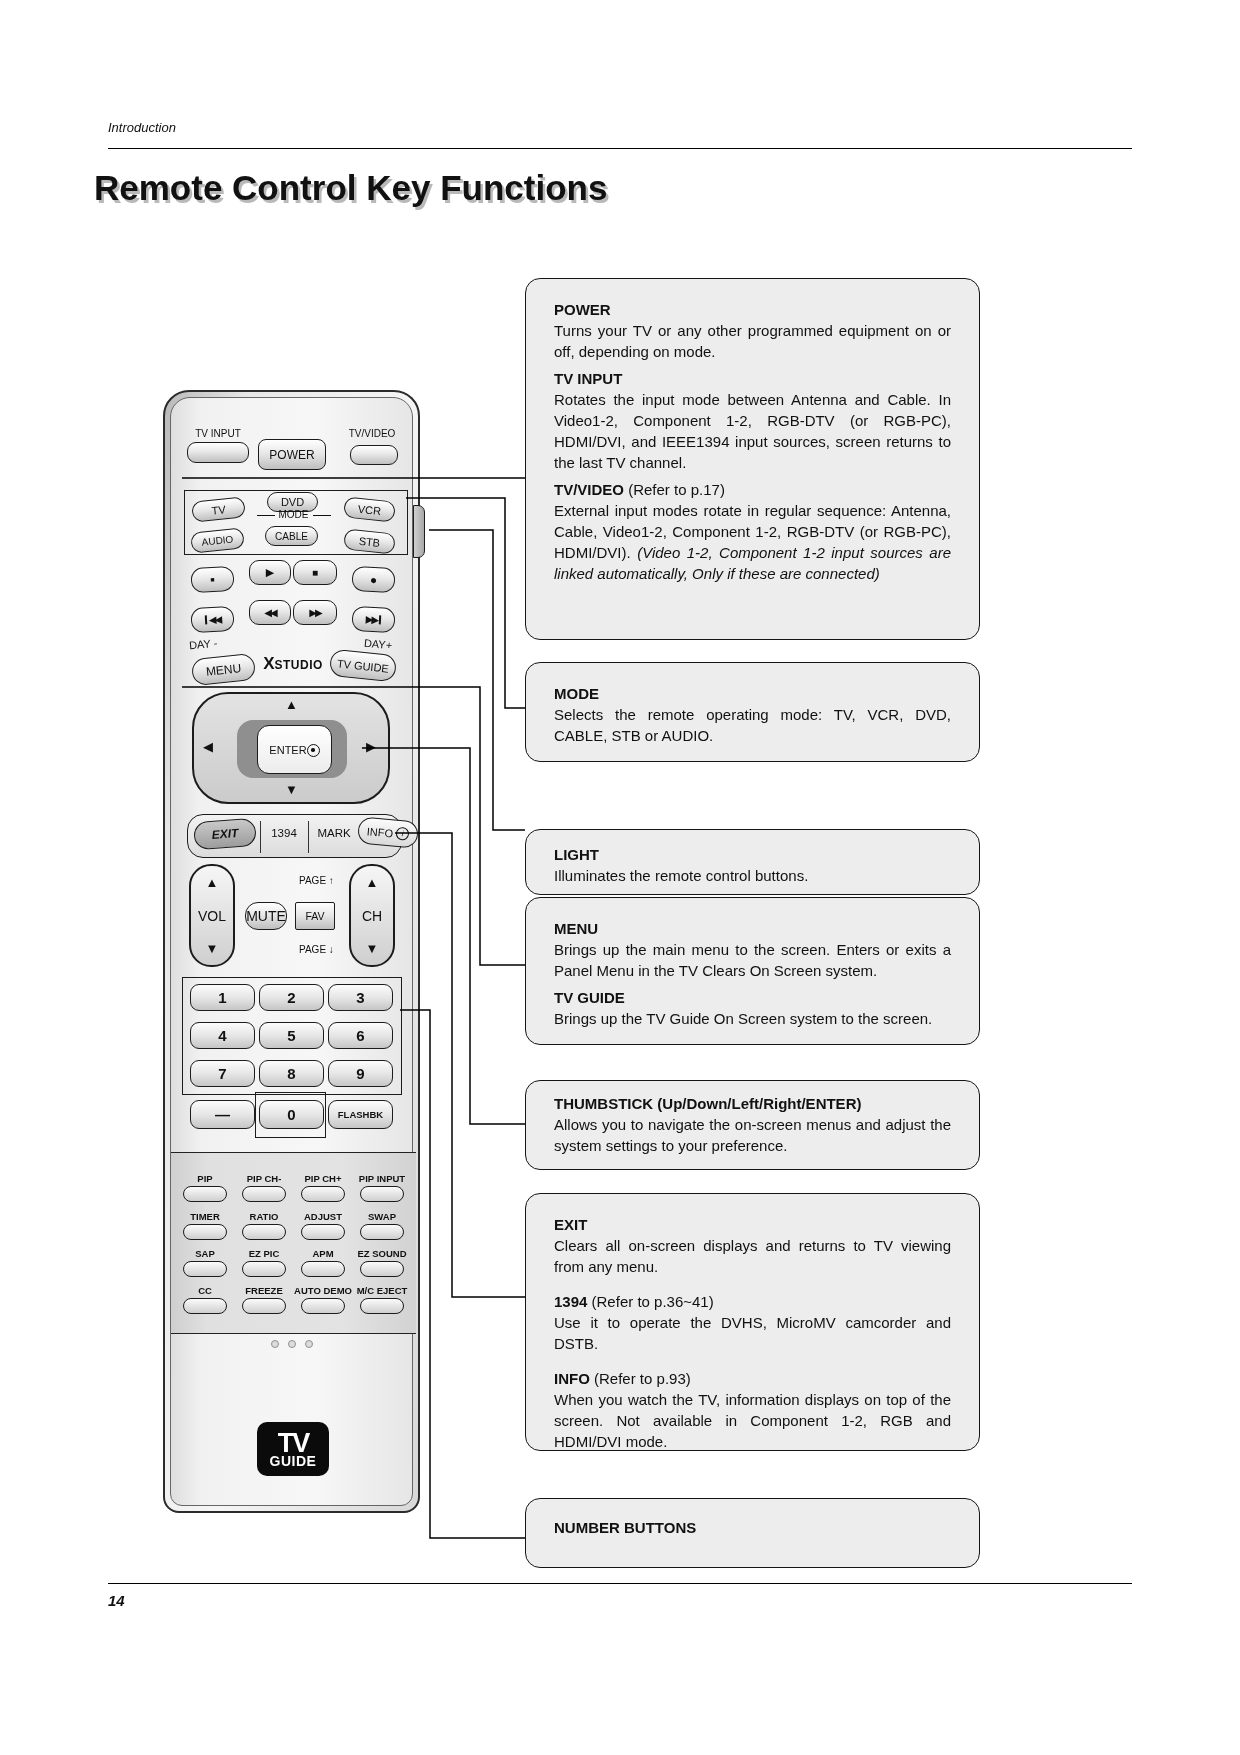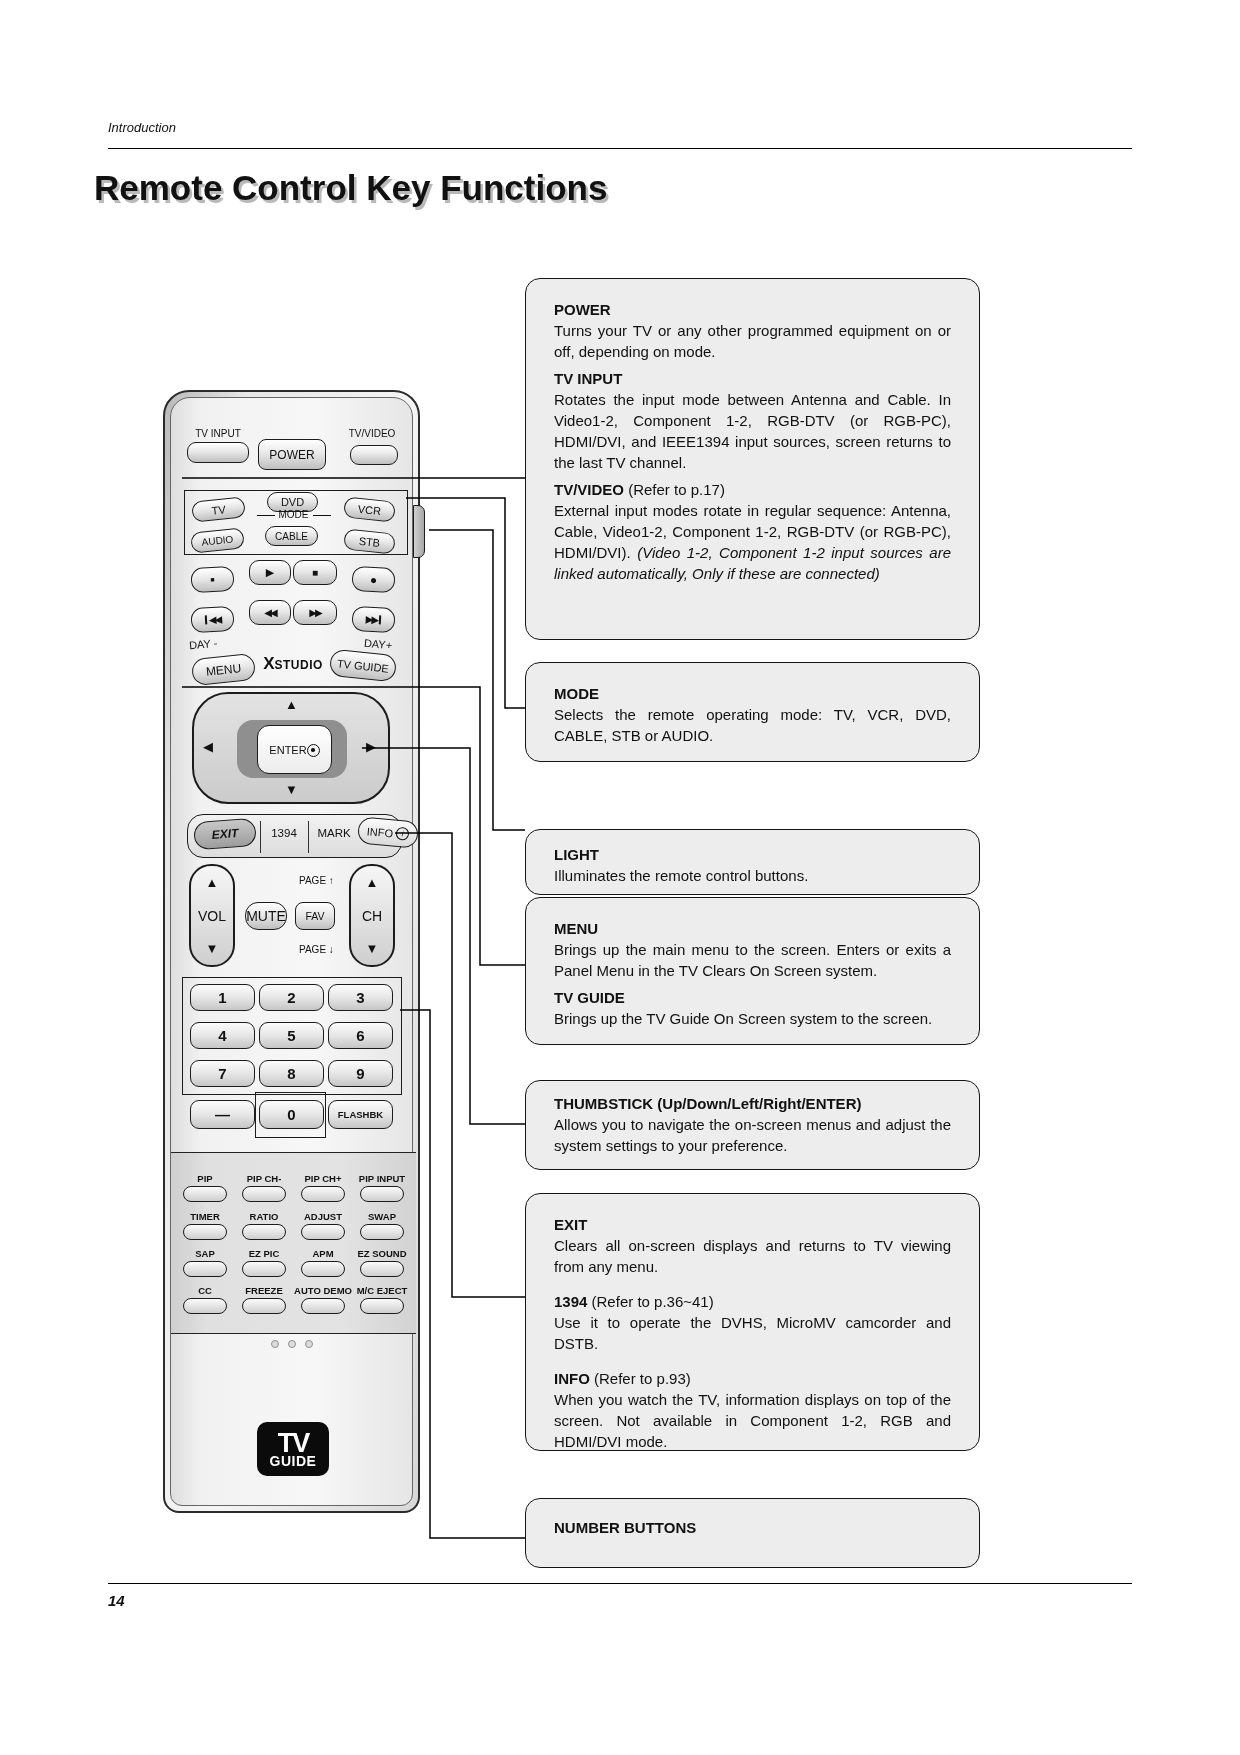"FAV" div.btn { border-radius: 8px -> 2px }
